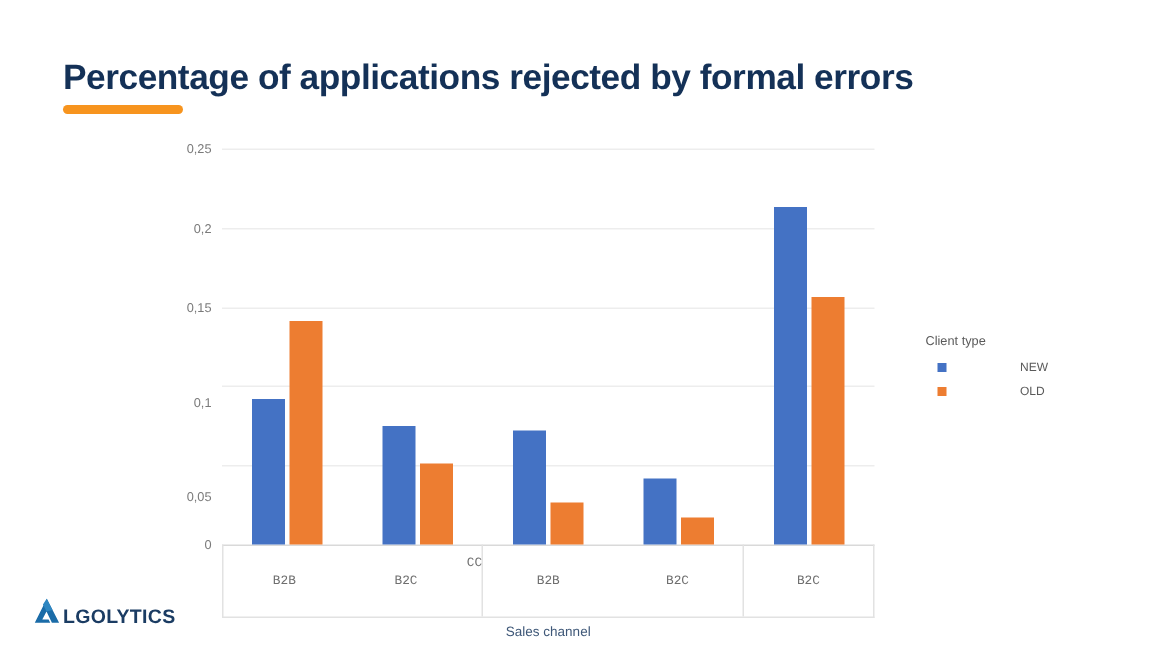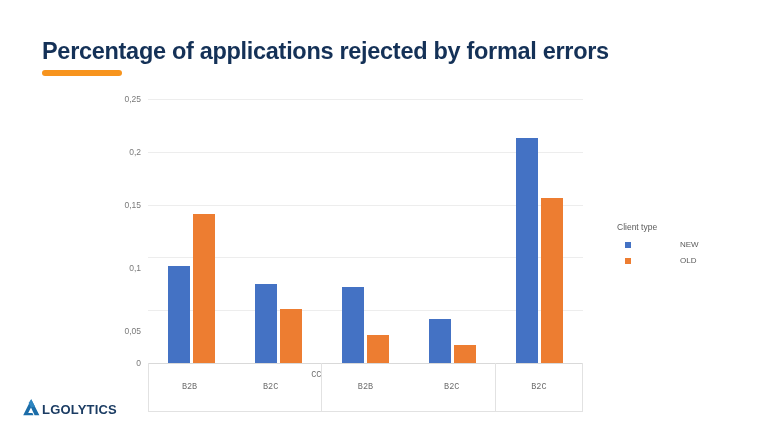"Sales channel" div { html: none -> <div>Sales channel</div> }
